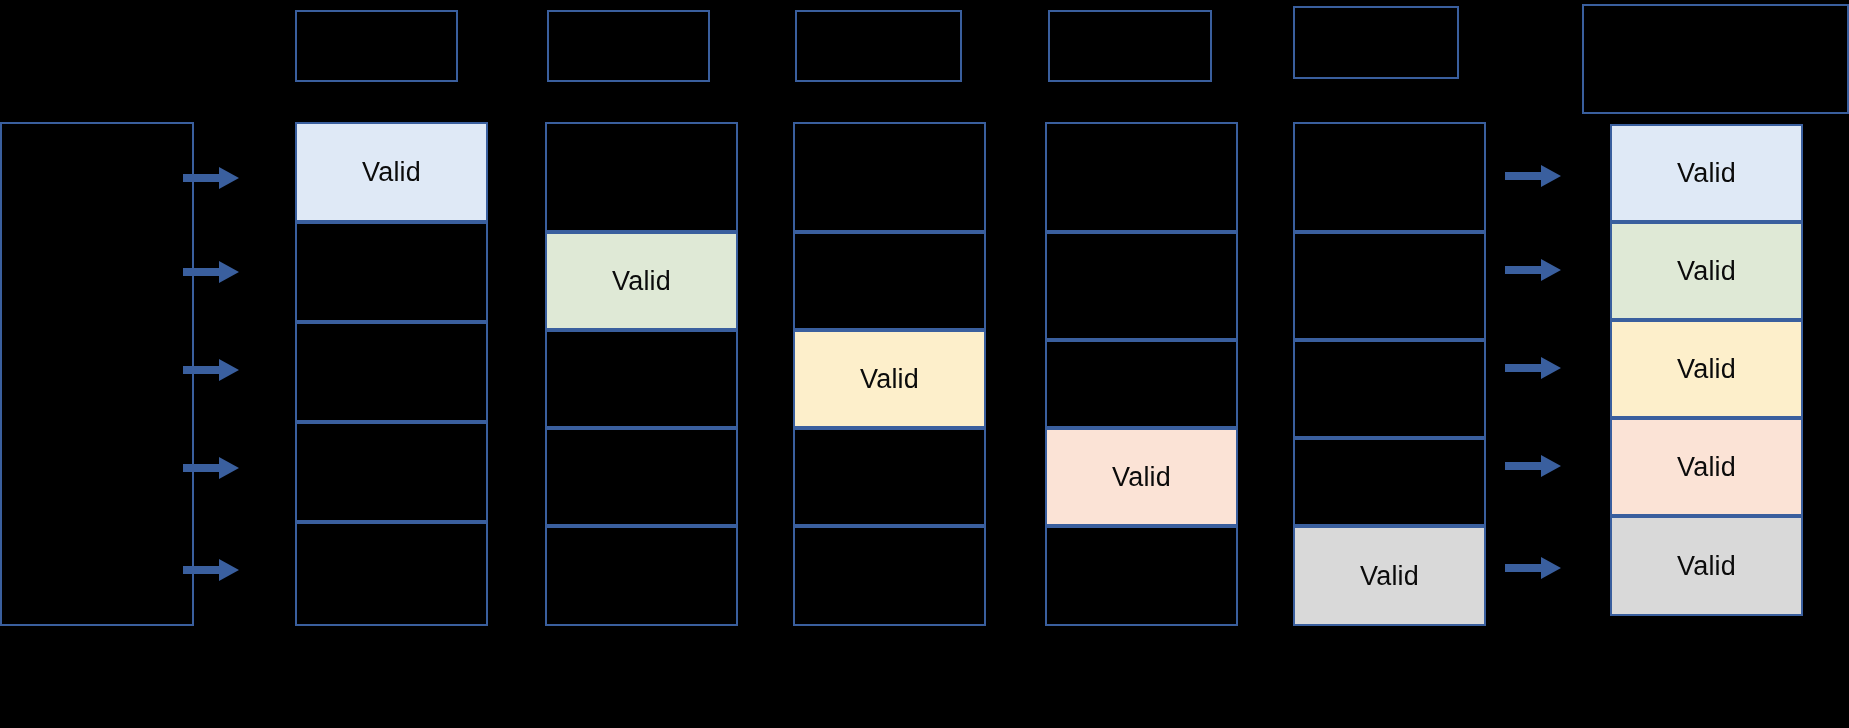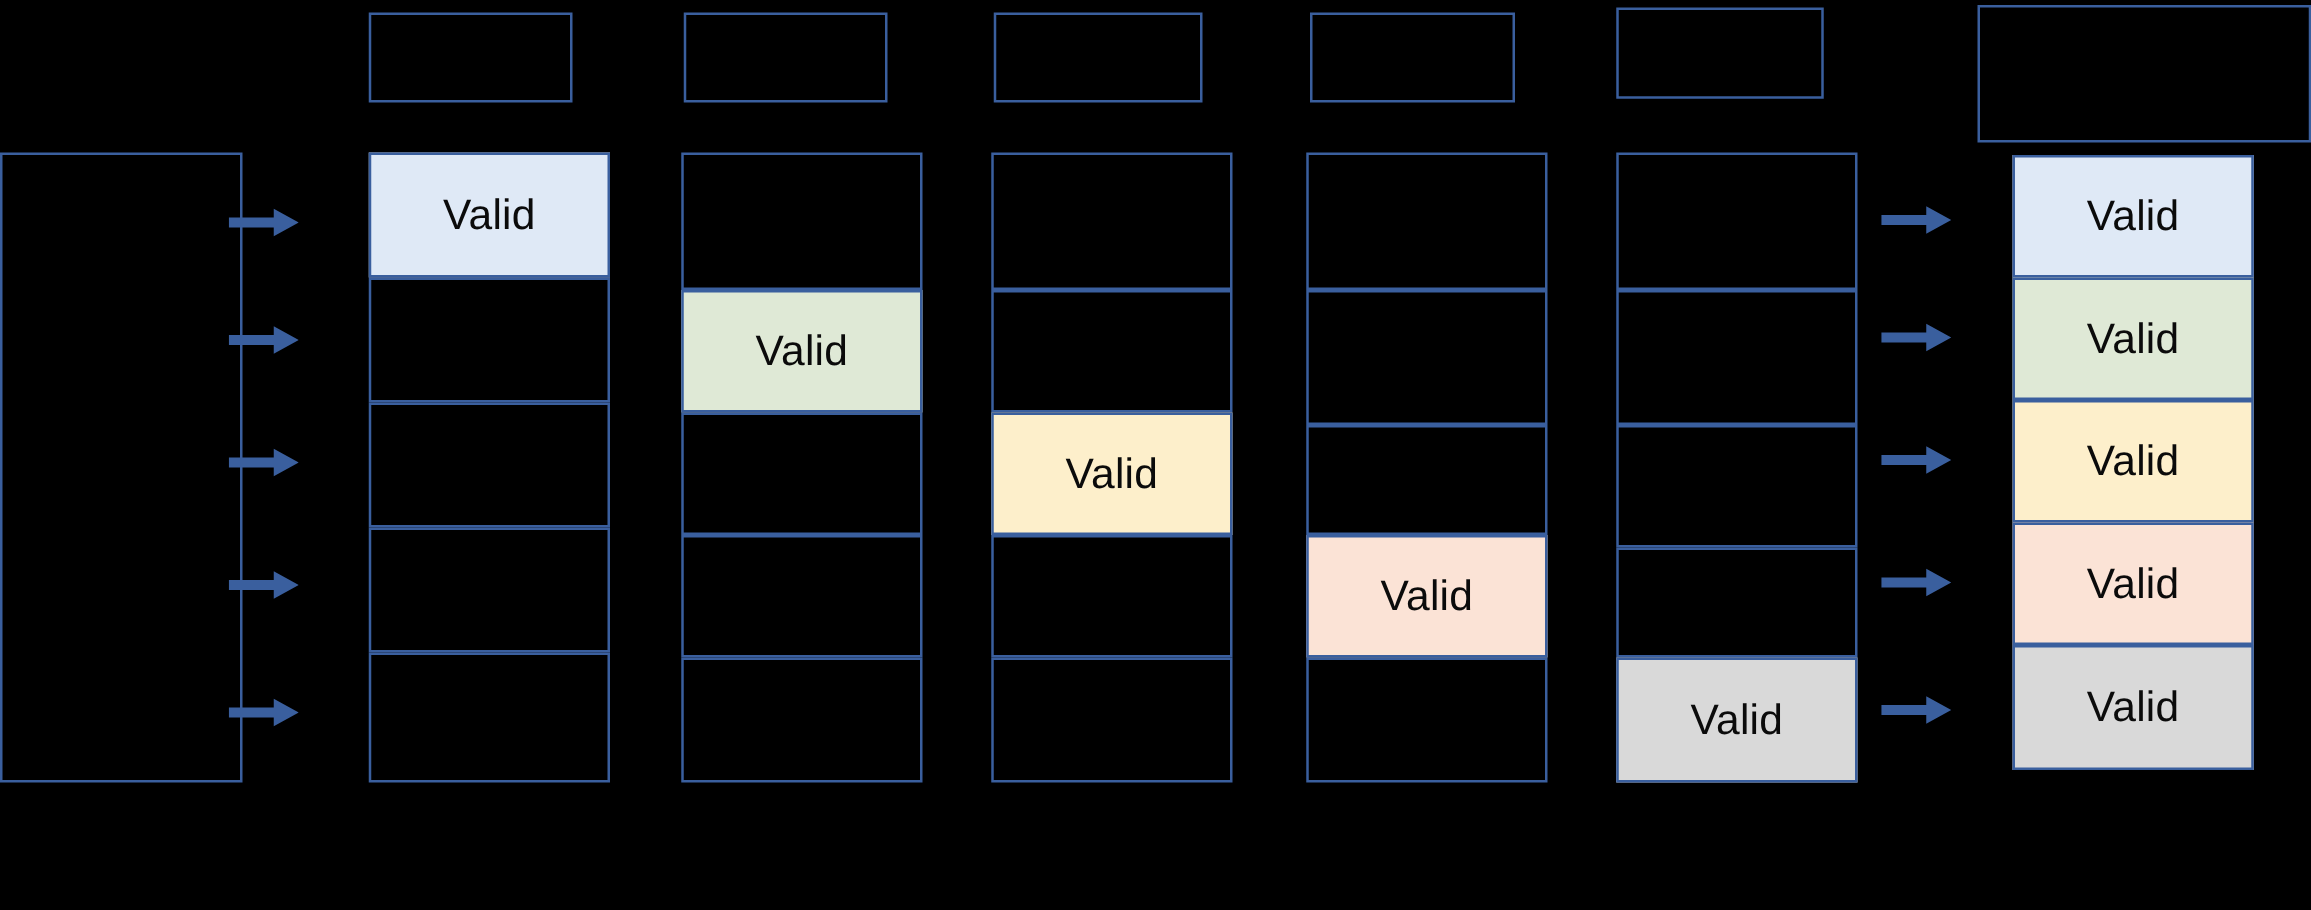"Valid" .cell { font-size: 34px -> 27px }
